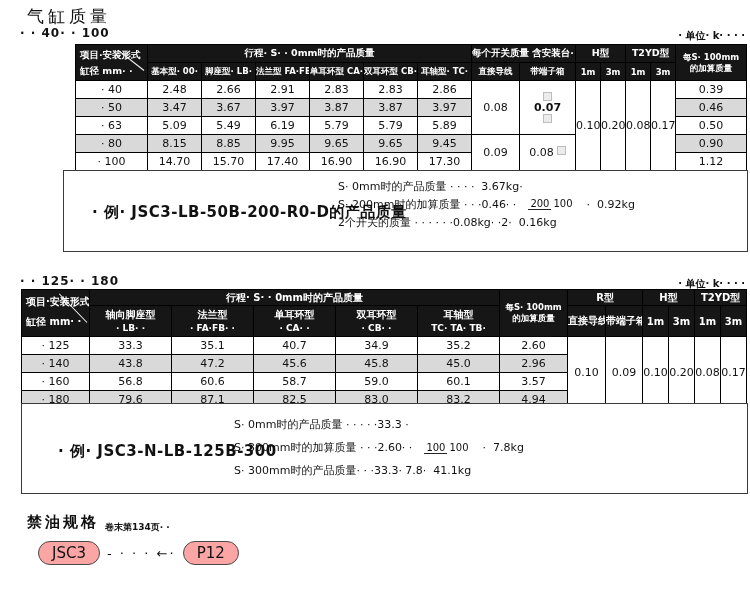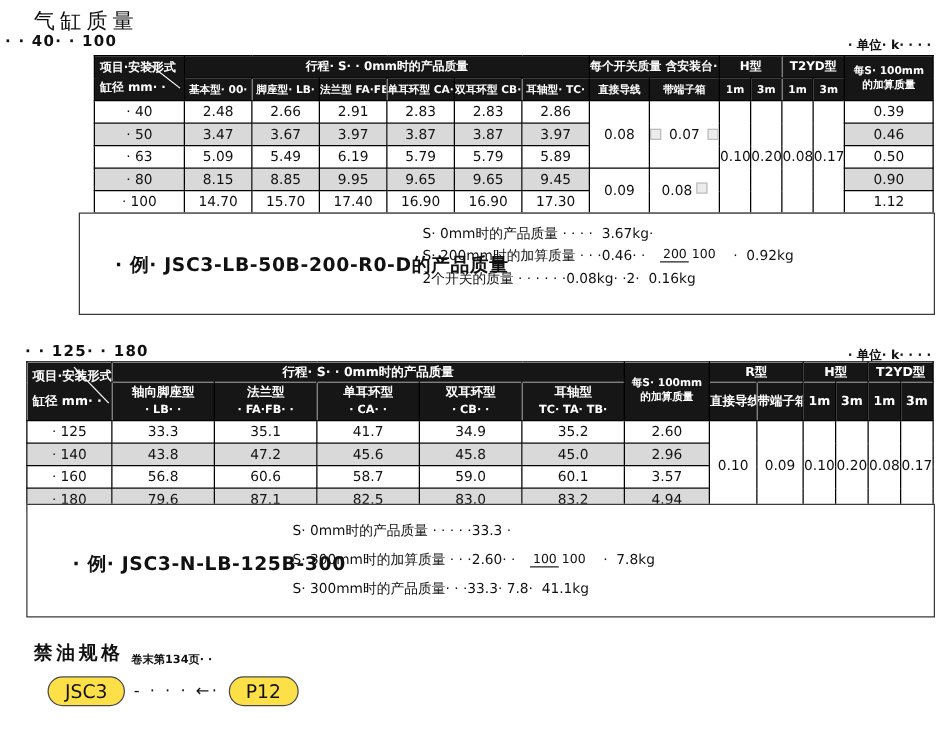"· · 40· · 100" .r1 { left: 4px -> 20px }
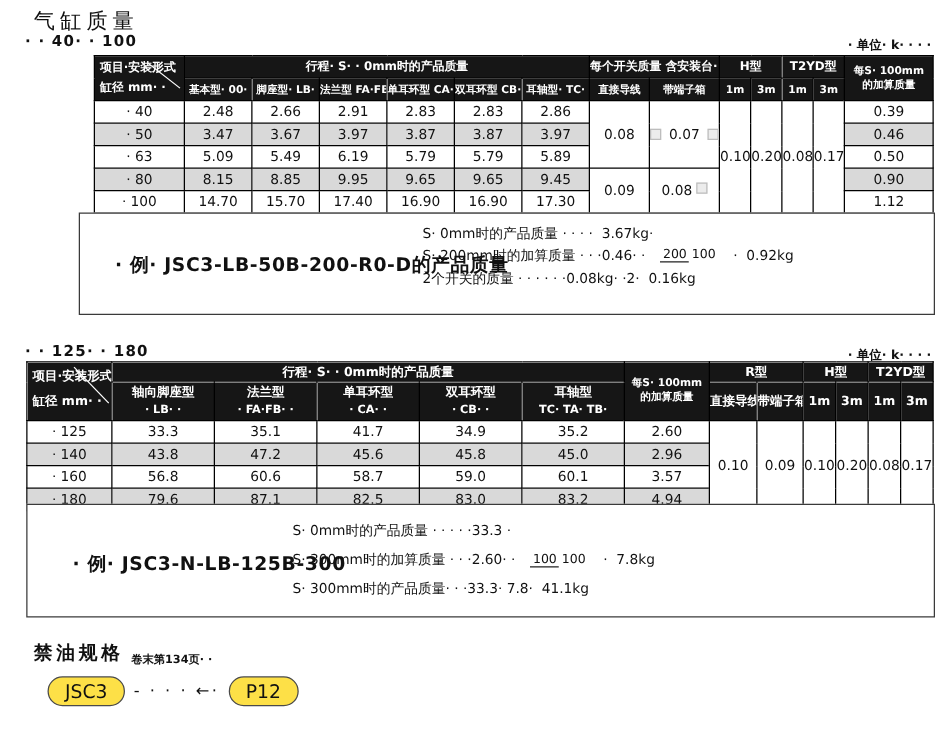"0.07" .termwrap { flex-direction: row -> column; font-weight: none -> bold; justify-content: space-between -> center }
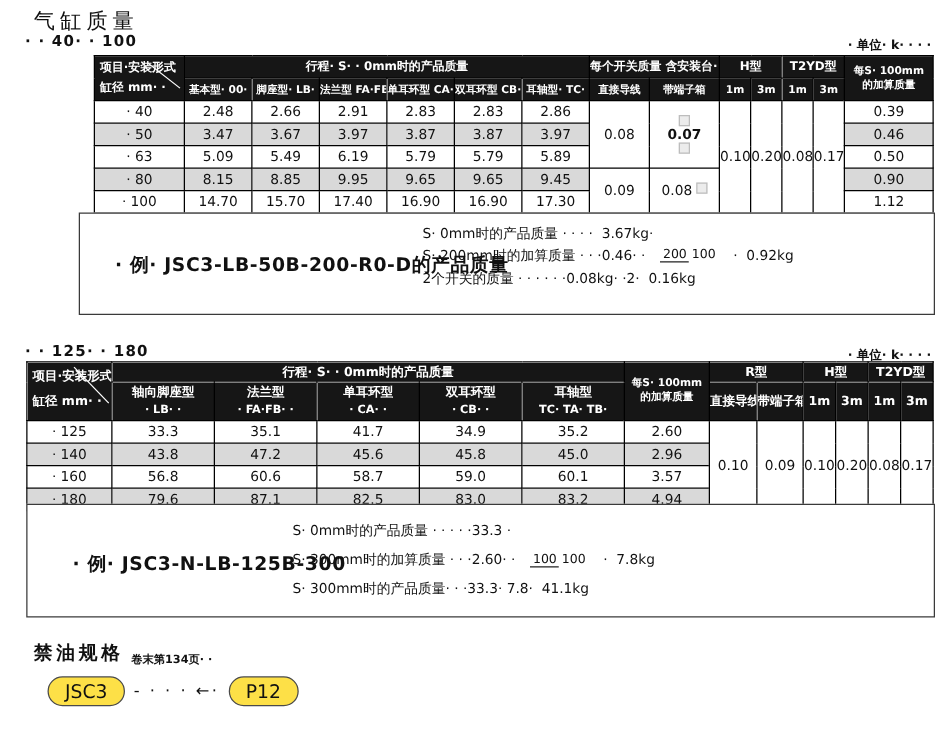"41.7" td { text: 41.7 -> 40.7 }
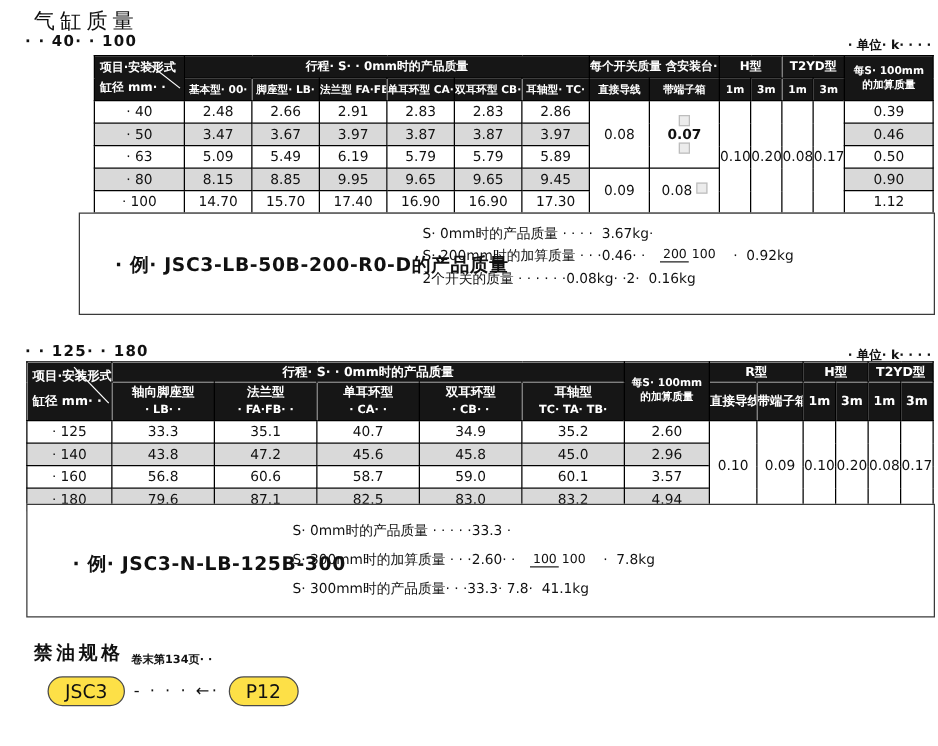"JSC3" .pill { background: #fde047 -> #fca5a5 }
